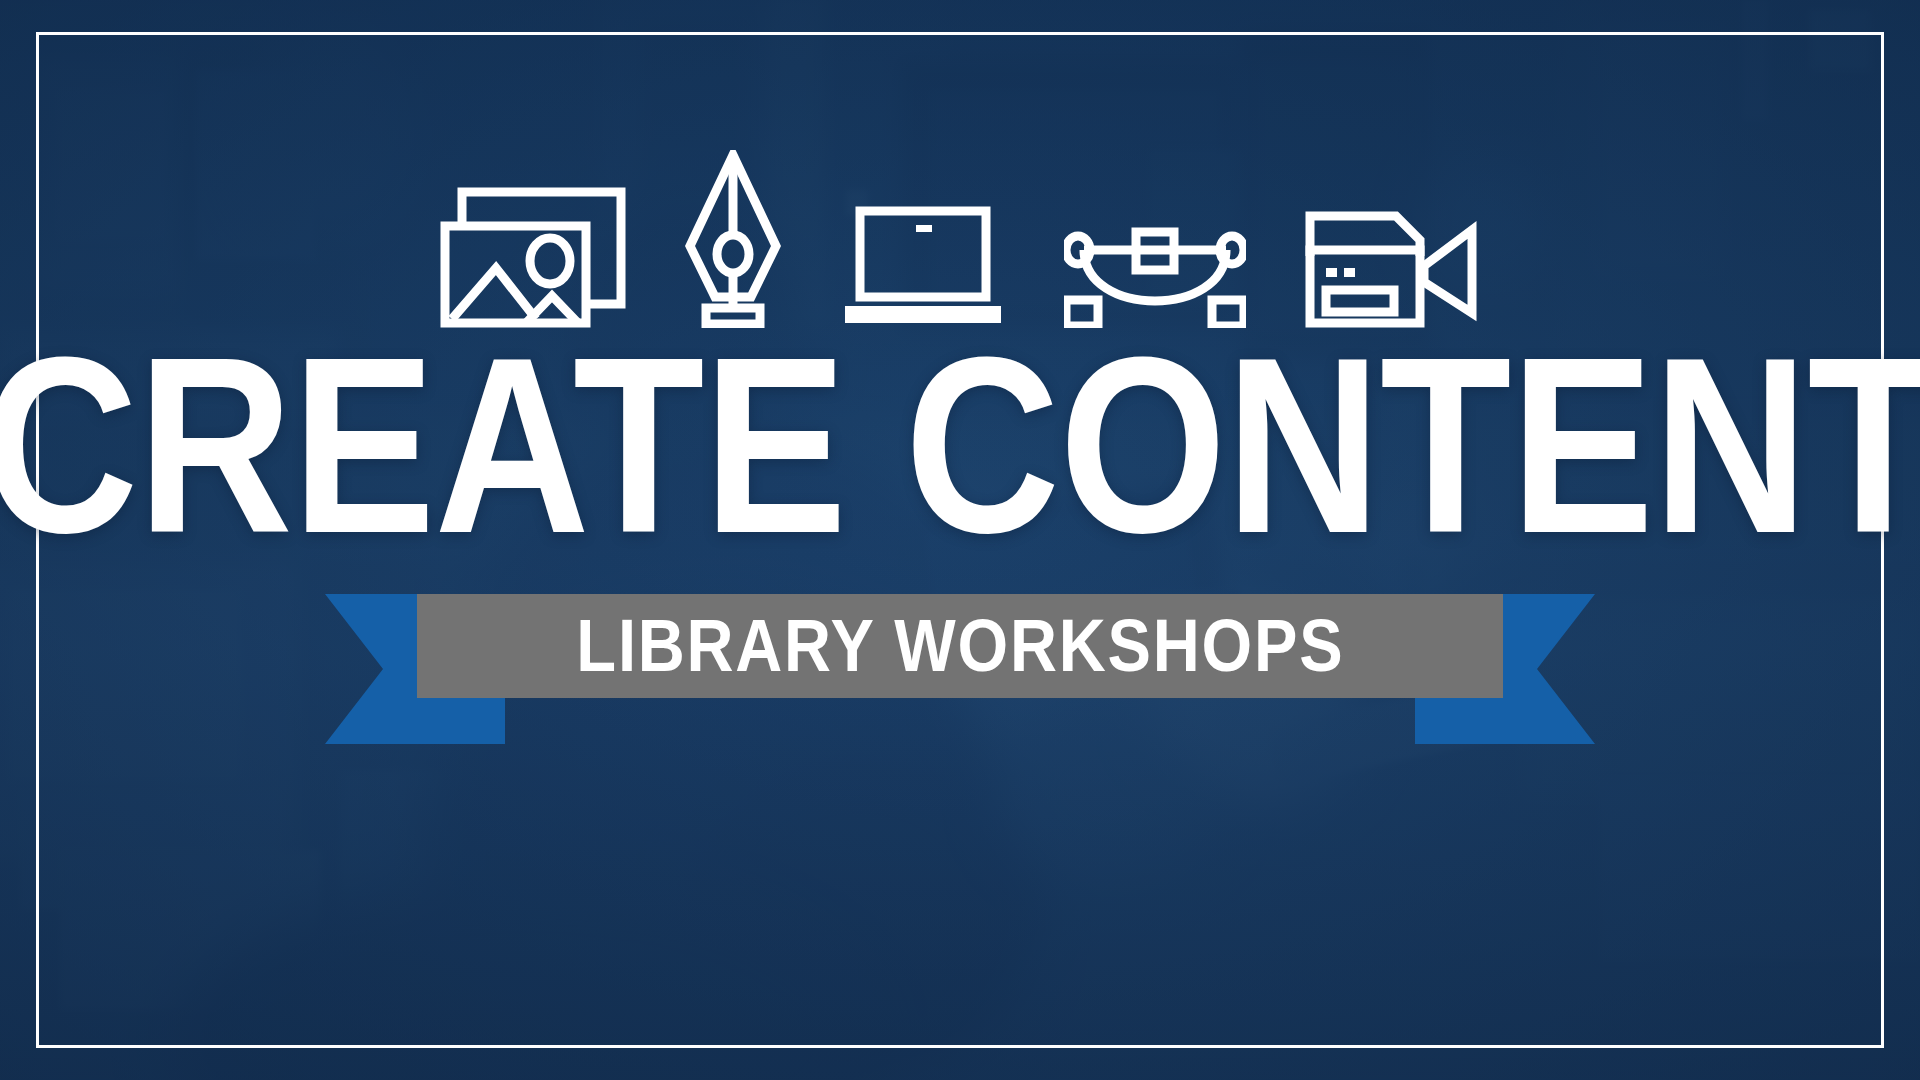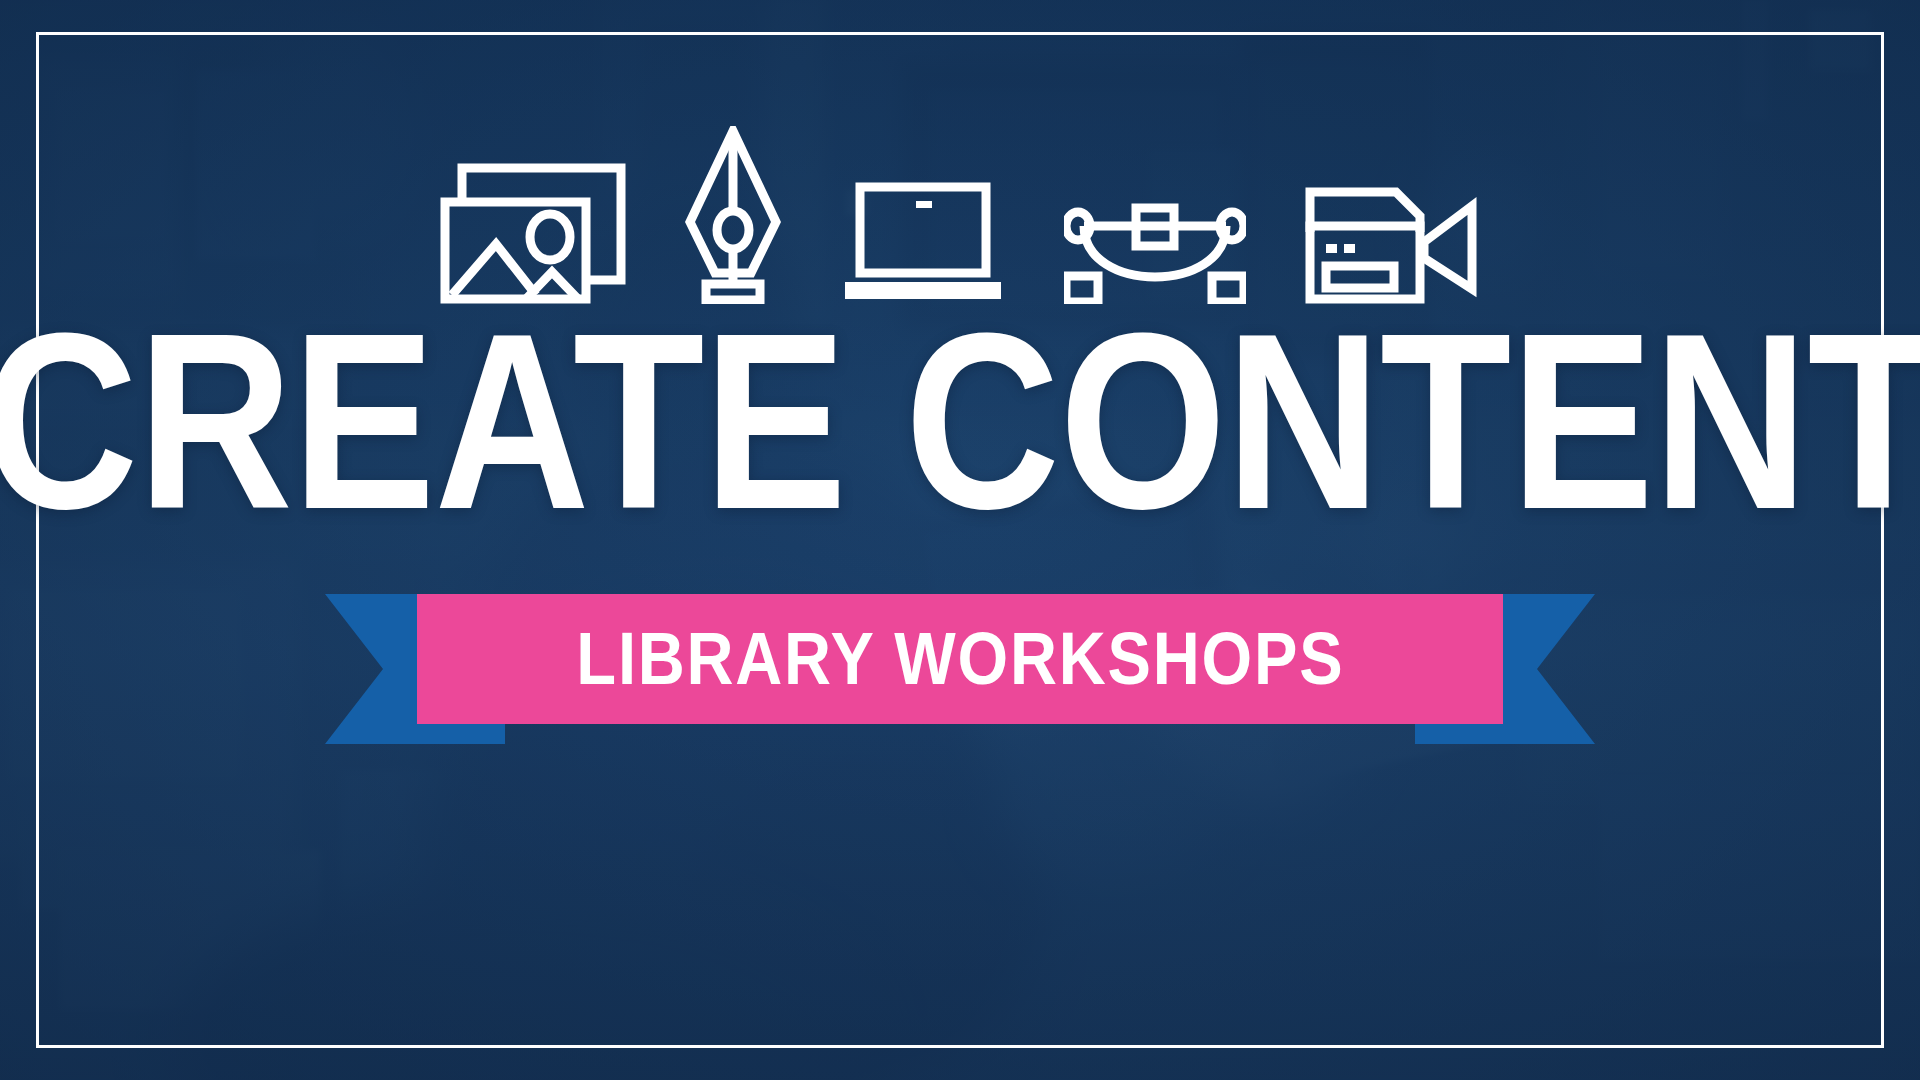"CREATE CONTENT" .content { margin-top: none -> 24px }
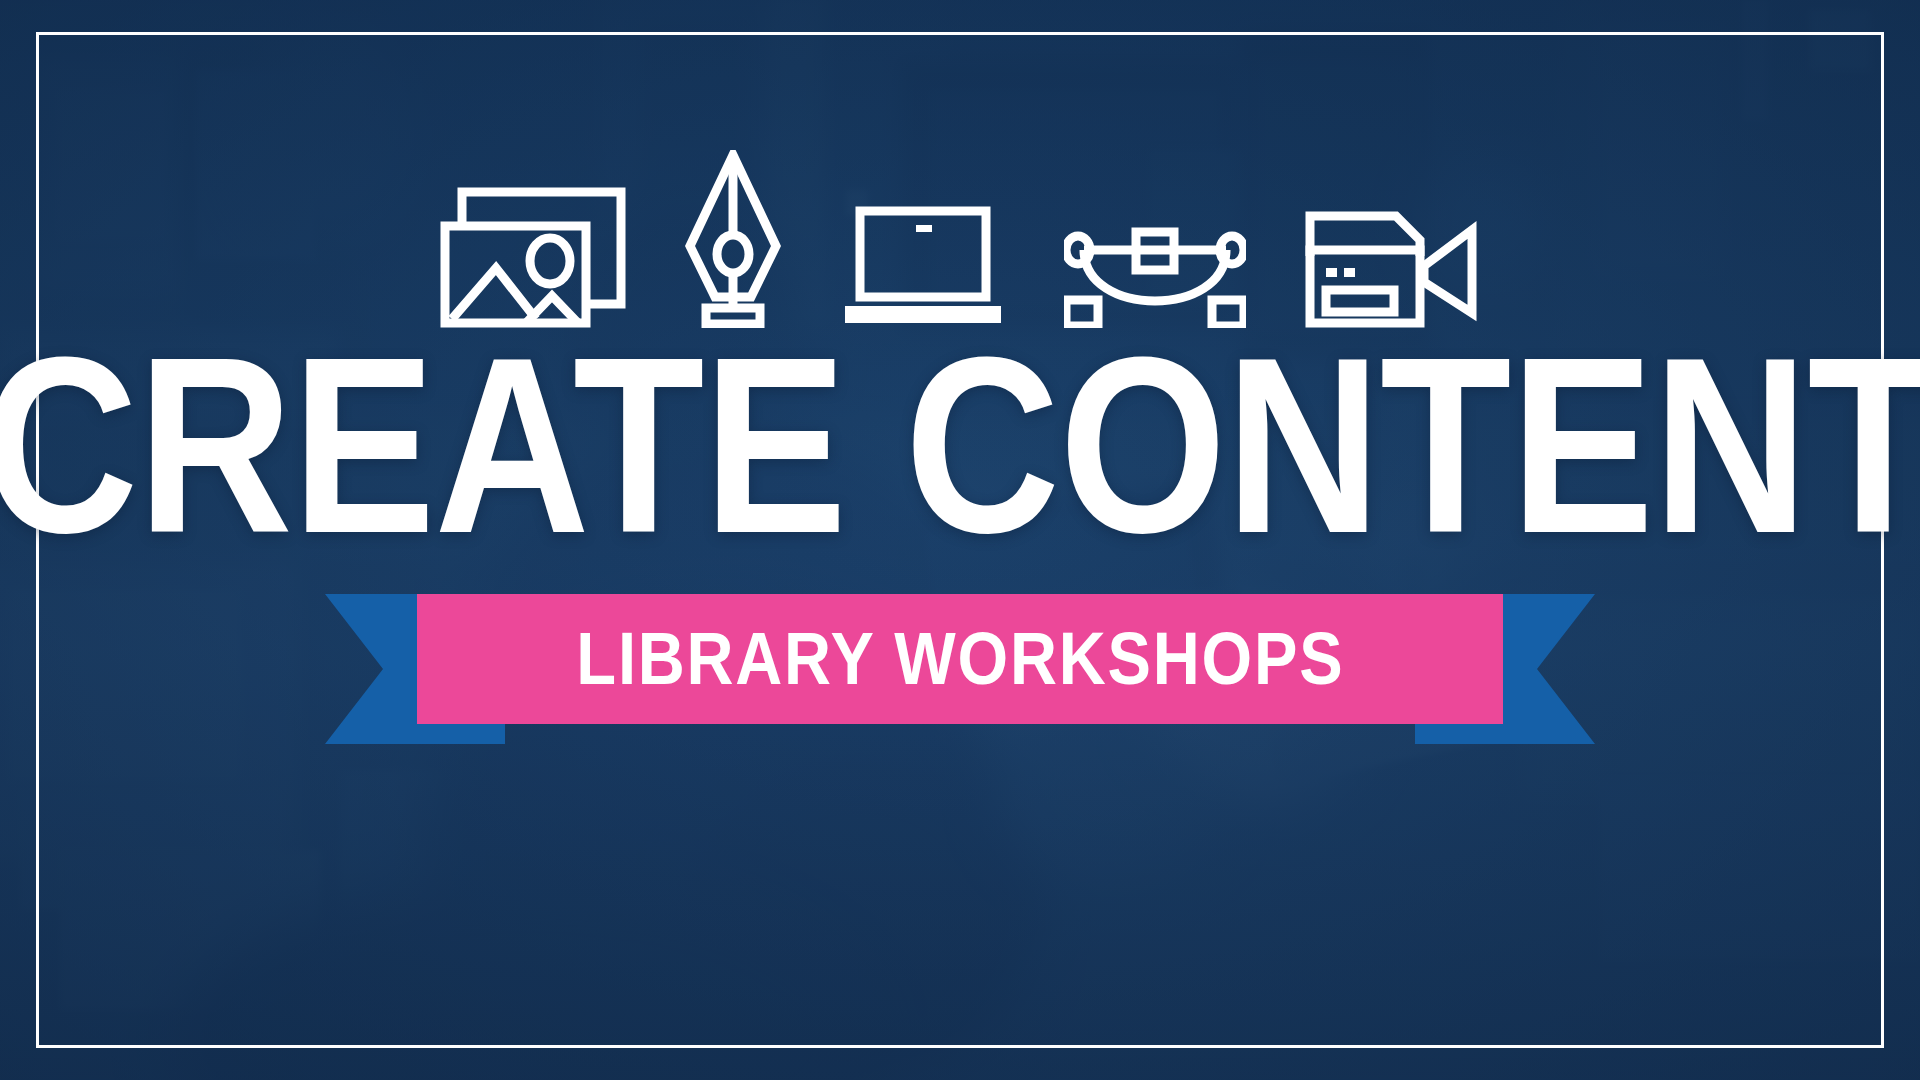"LIBRARY WORKSHOPS" .ribbon-band { background: #ec4899 -> #737373; height: 130px -> 104px }
